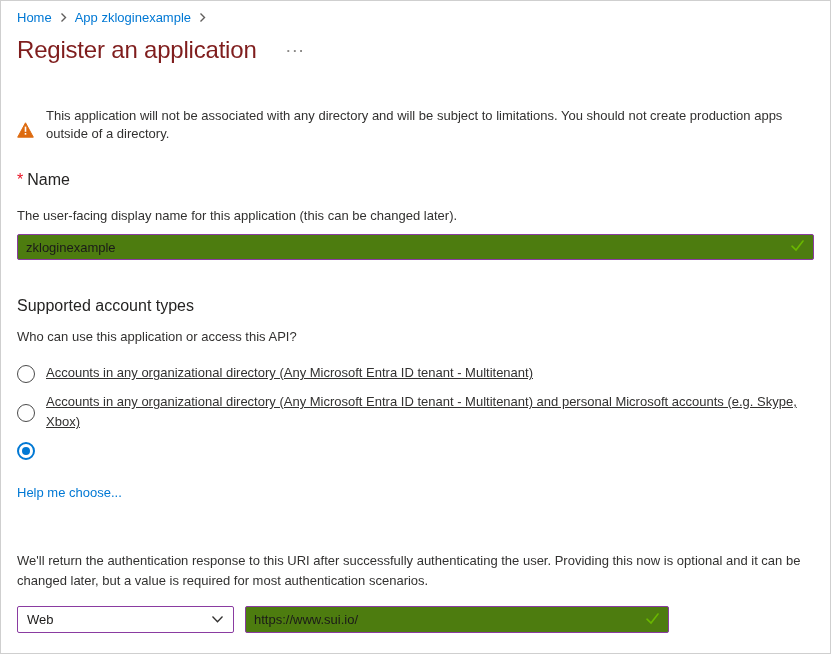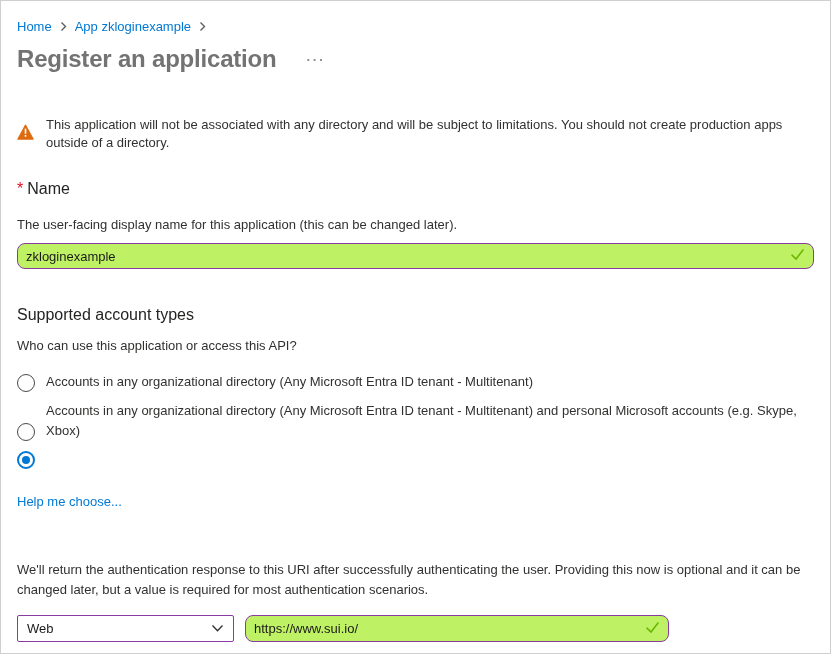"Home" .breadcrumb { padding-top: 18px -> 9px }
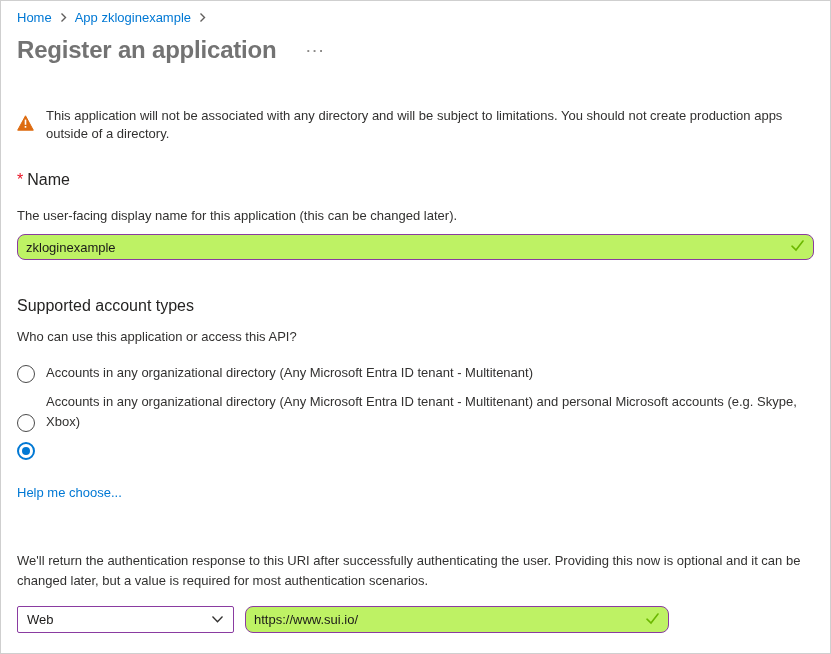"Register an application" h1 { color: #737373 -> #7f1d1d; font-weight: 700 -> 400 }
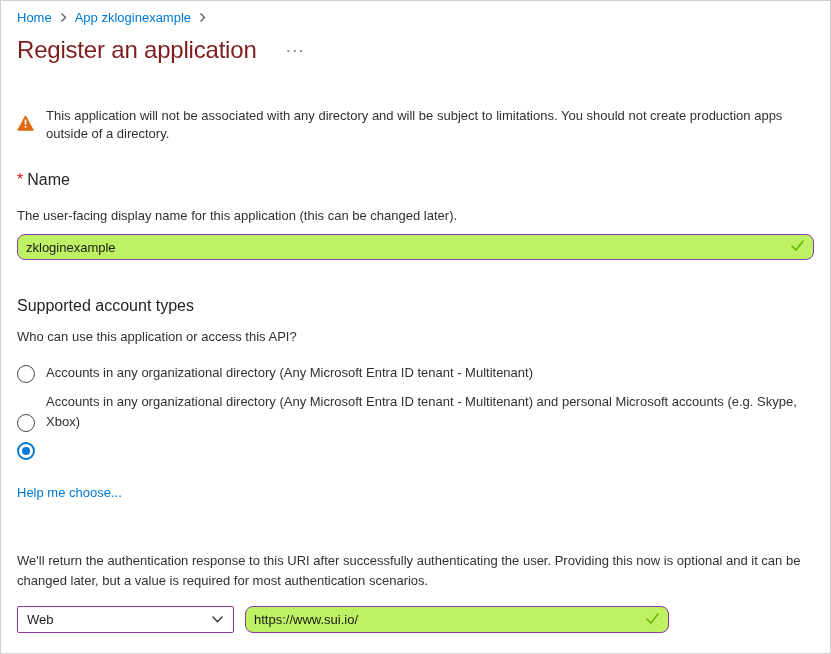"This application will not be" .warning { align-items: center -> flex-end }
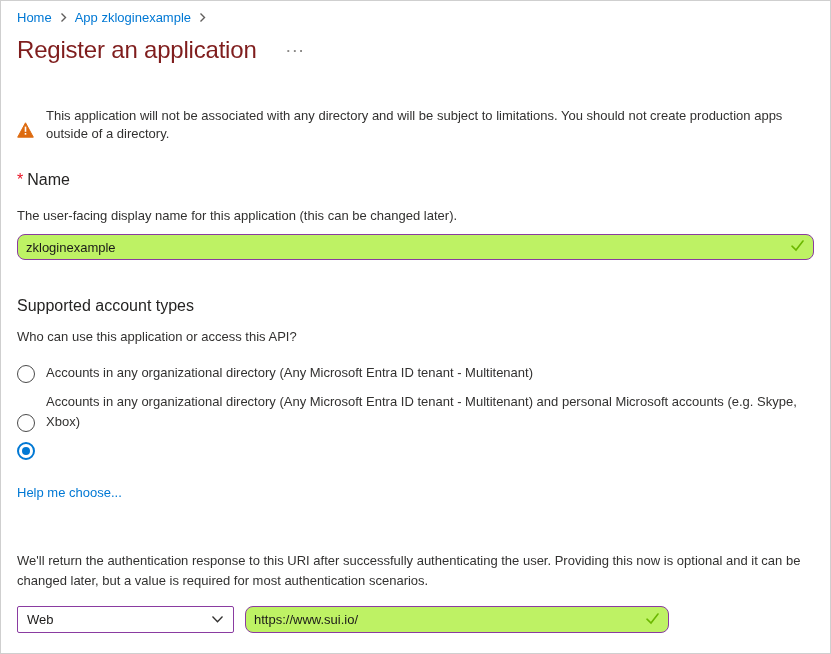"zkloginexample" .tx-input { background: #bef264 -> #4d7c0f; border-radius: 8px -> 2px }
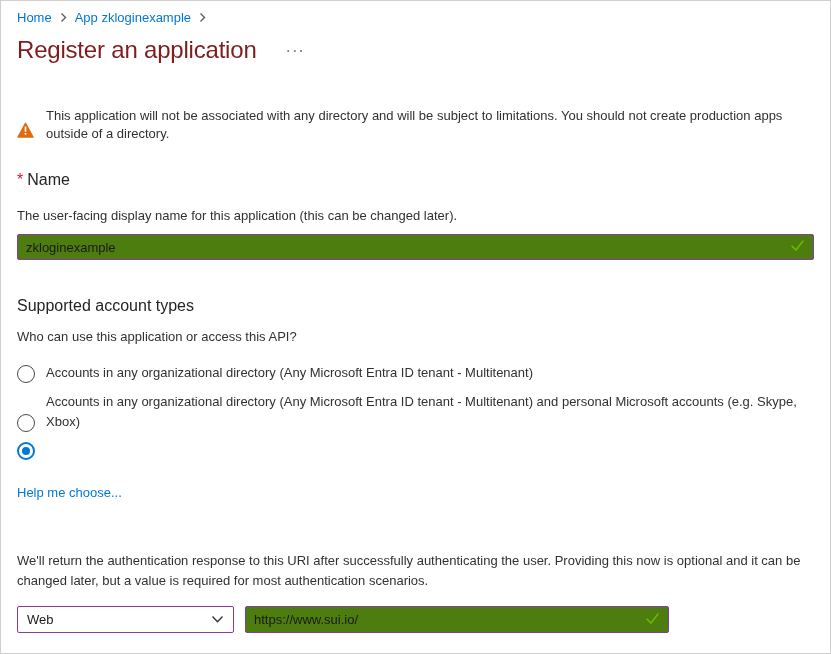"Accounts in any organizational directory" .radio-row { align-items: flex-end -> center; text-decoration: none -> underline }
